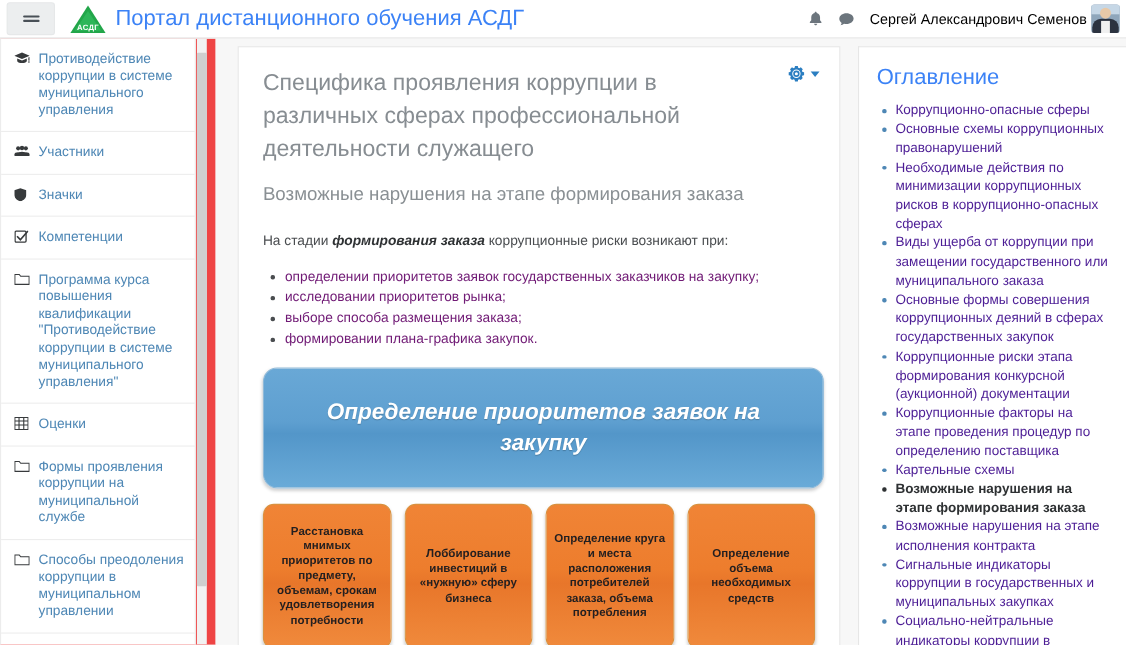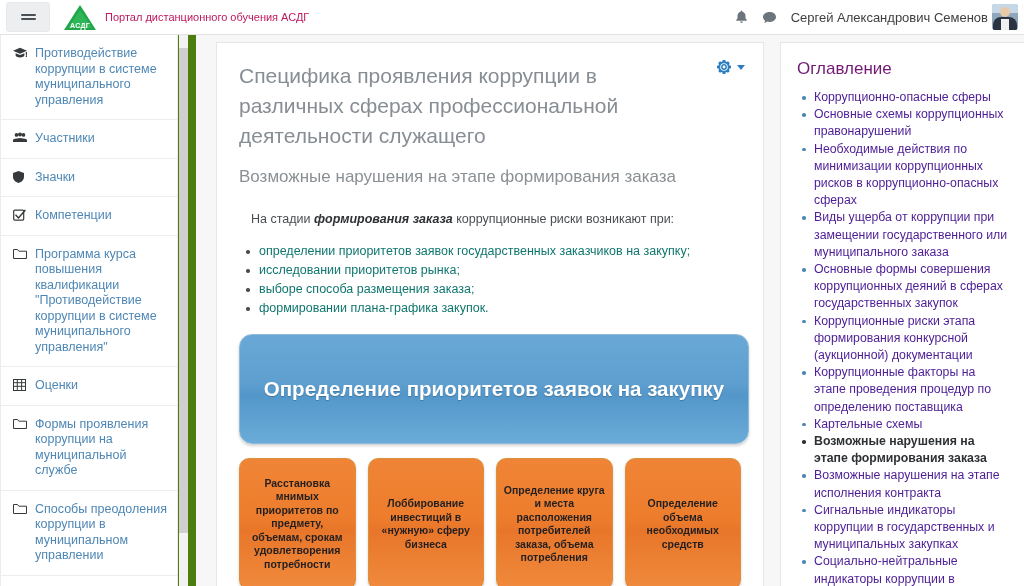"Портал дистанционного обучения АСДГ" .brand-title { color: #be185d -> #3b82f6; font-size: 11px -> 20px }
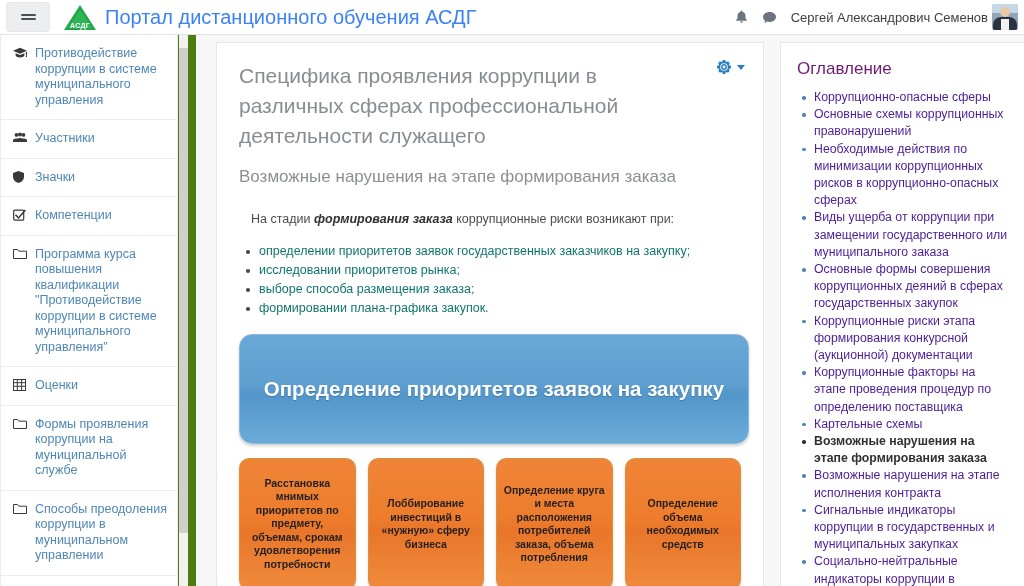"Сергей Александрович Семенов" .user-name { color: #404040 -> #000000 }
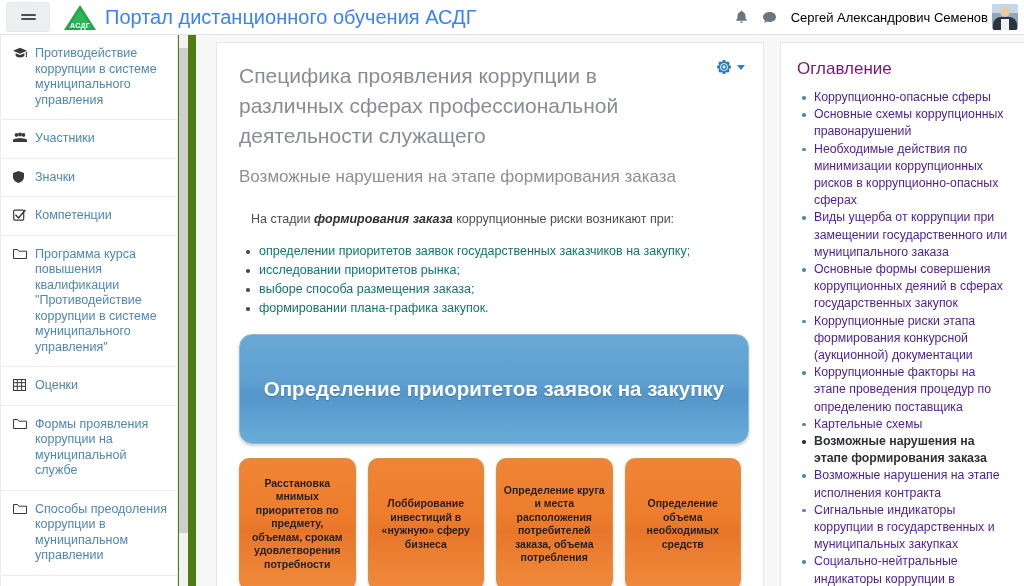"Противодействие коррупции в системе" .drawer { background: #4d7c0f -> #ef4444 }
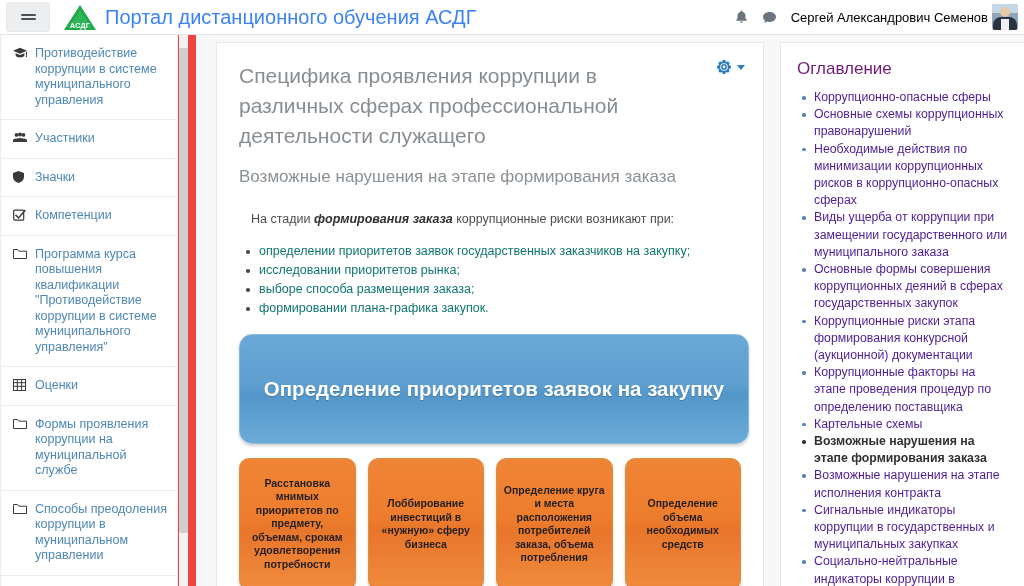"Оглавление" .toc-title { color: #701a75 -> #3b82f6; font-size: 17px -> 20px }
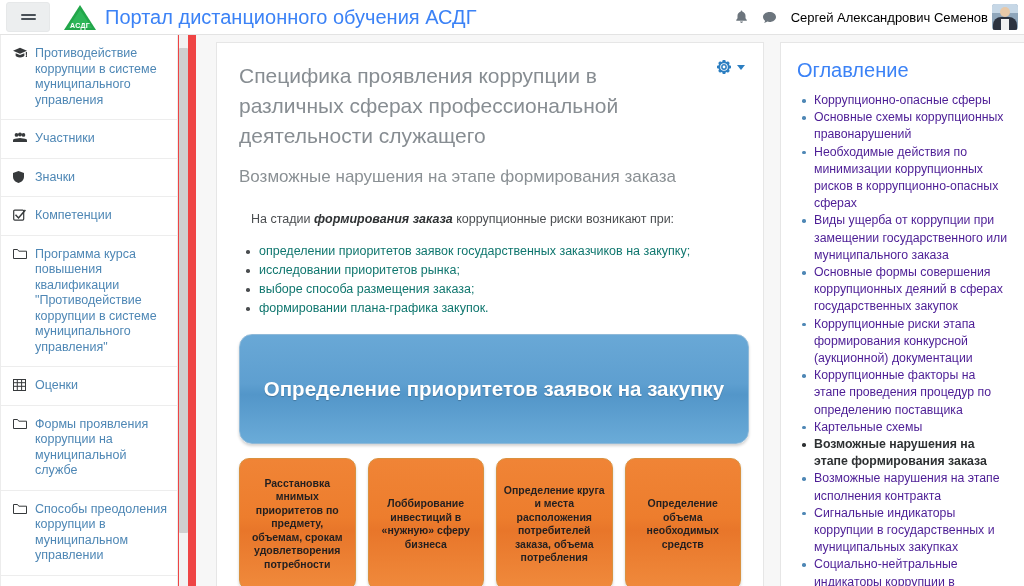"На стадии формирования заказа" .lead-text { margin: 0 0 14px 12px -> 0 0 14px 0 }
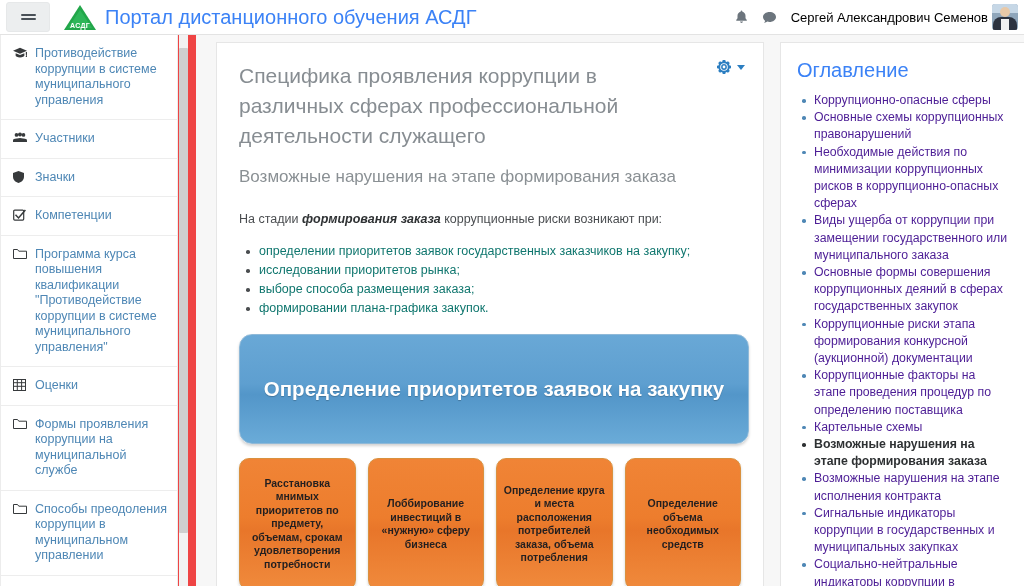"определении приоритетов заявок" ul.risk-list li { color: #0f766e -> #701a75 }
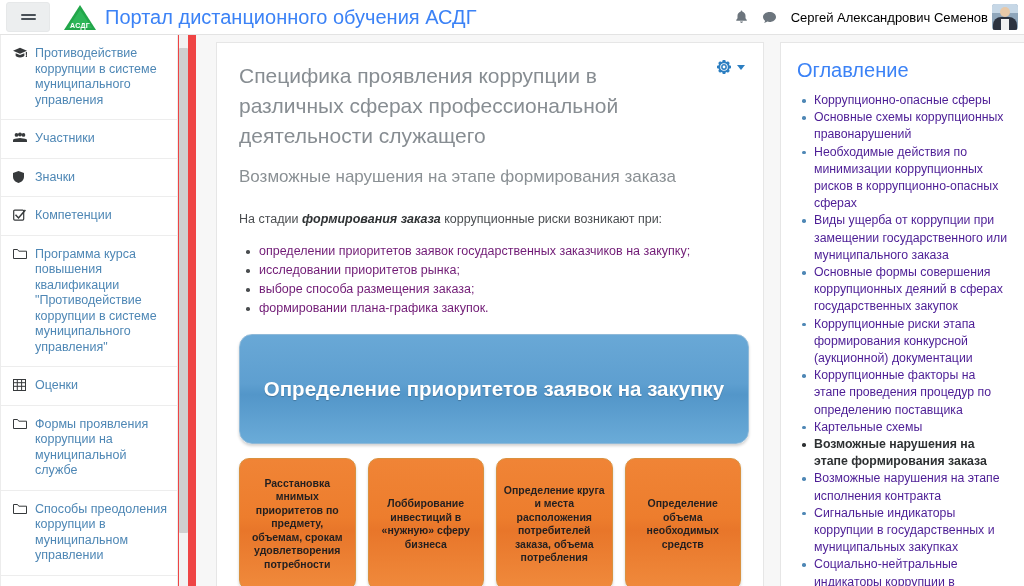"Определение приоритетов заявок на" .blue-box { font-style: none -> italic }
